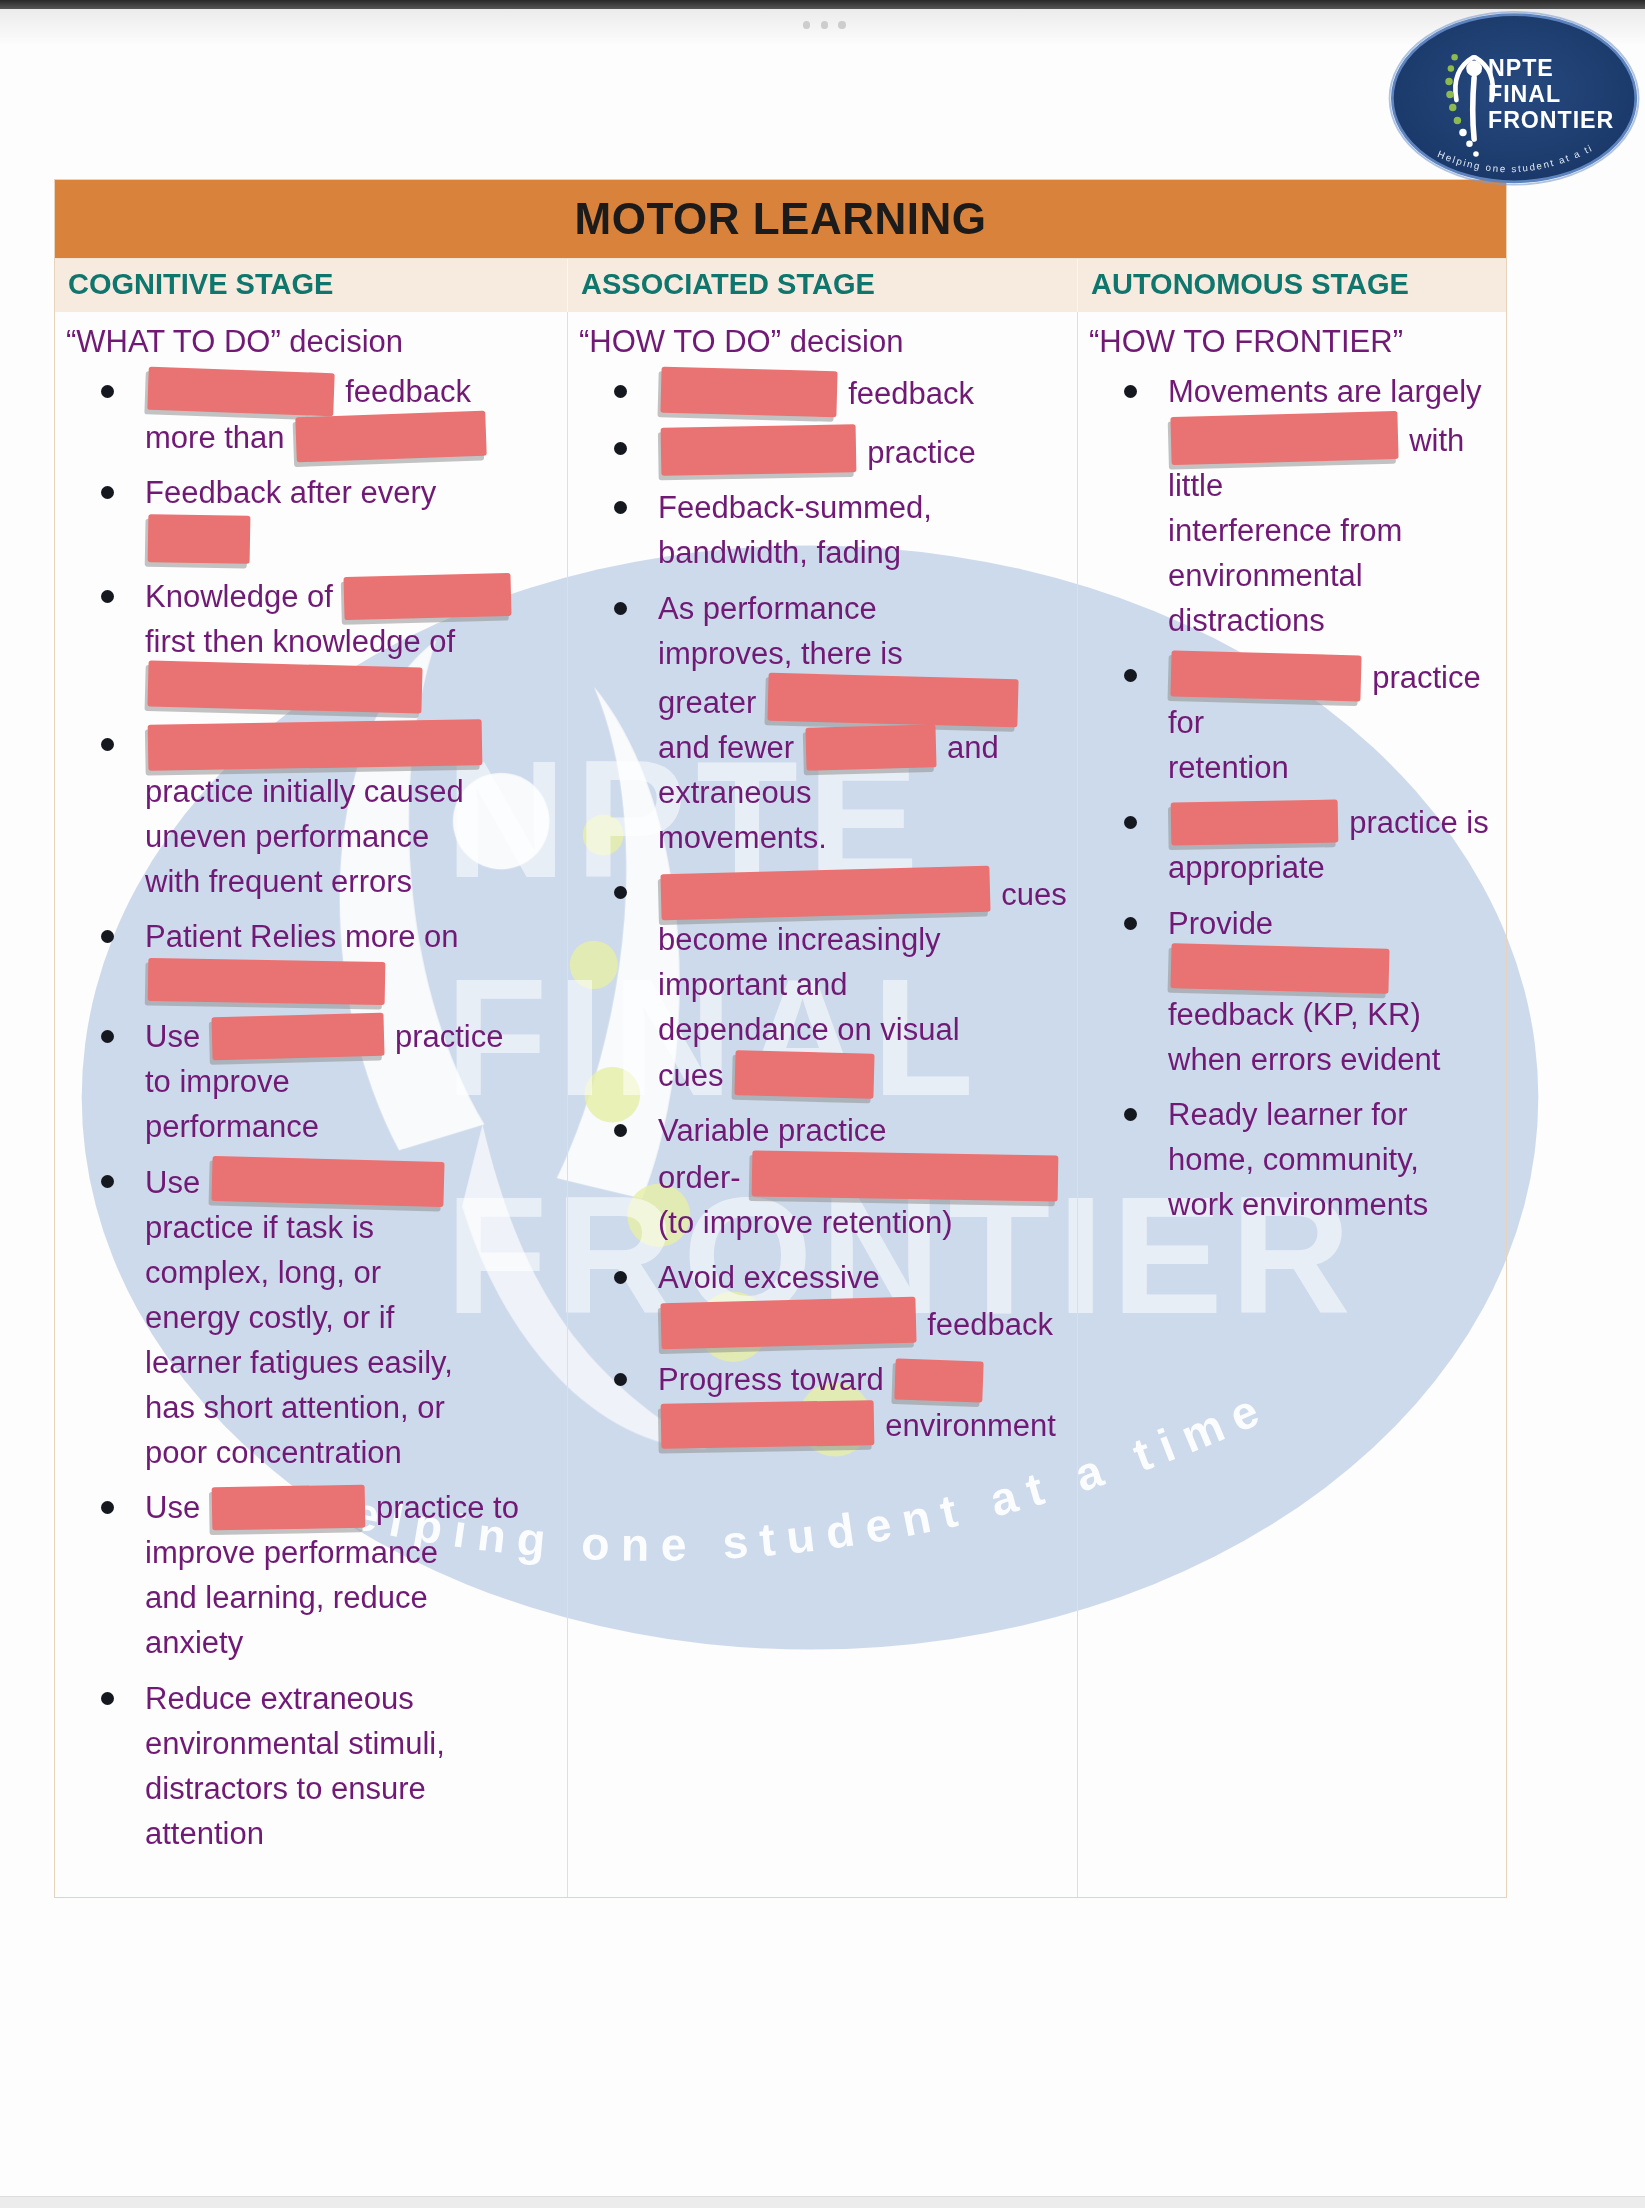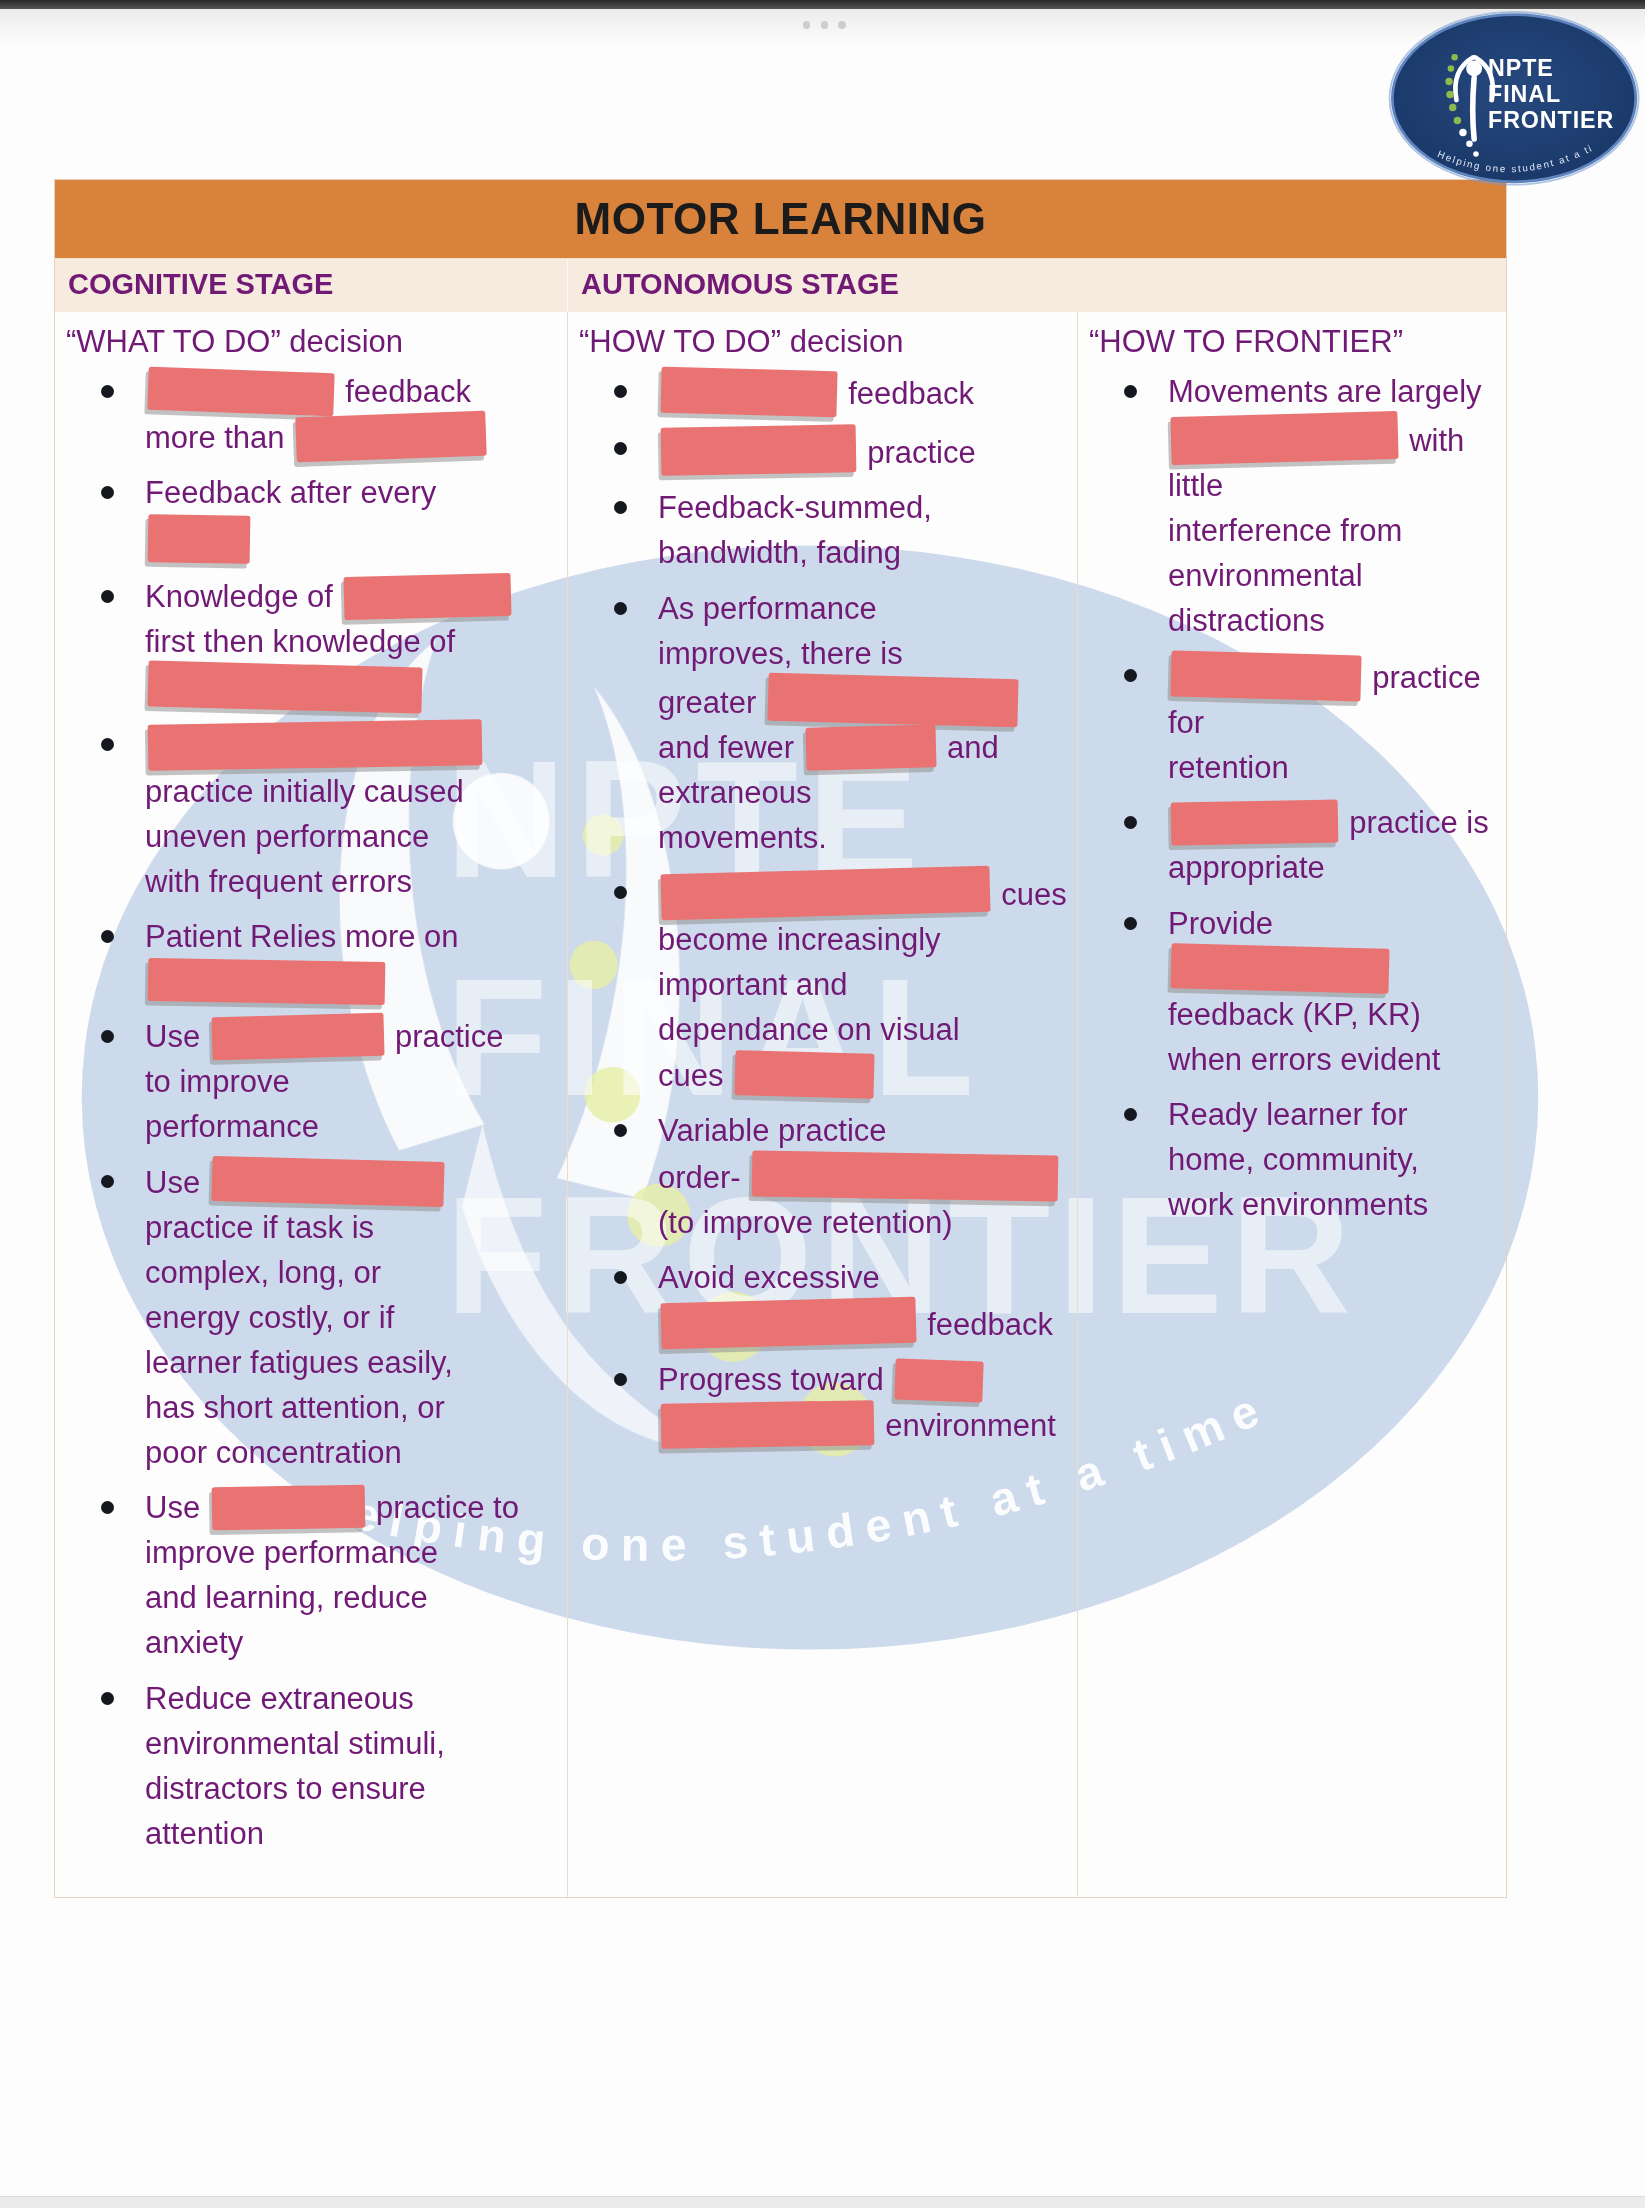"COGNITIVE STAGE" .hcell { color: #701a75 -> #0f766e }
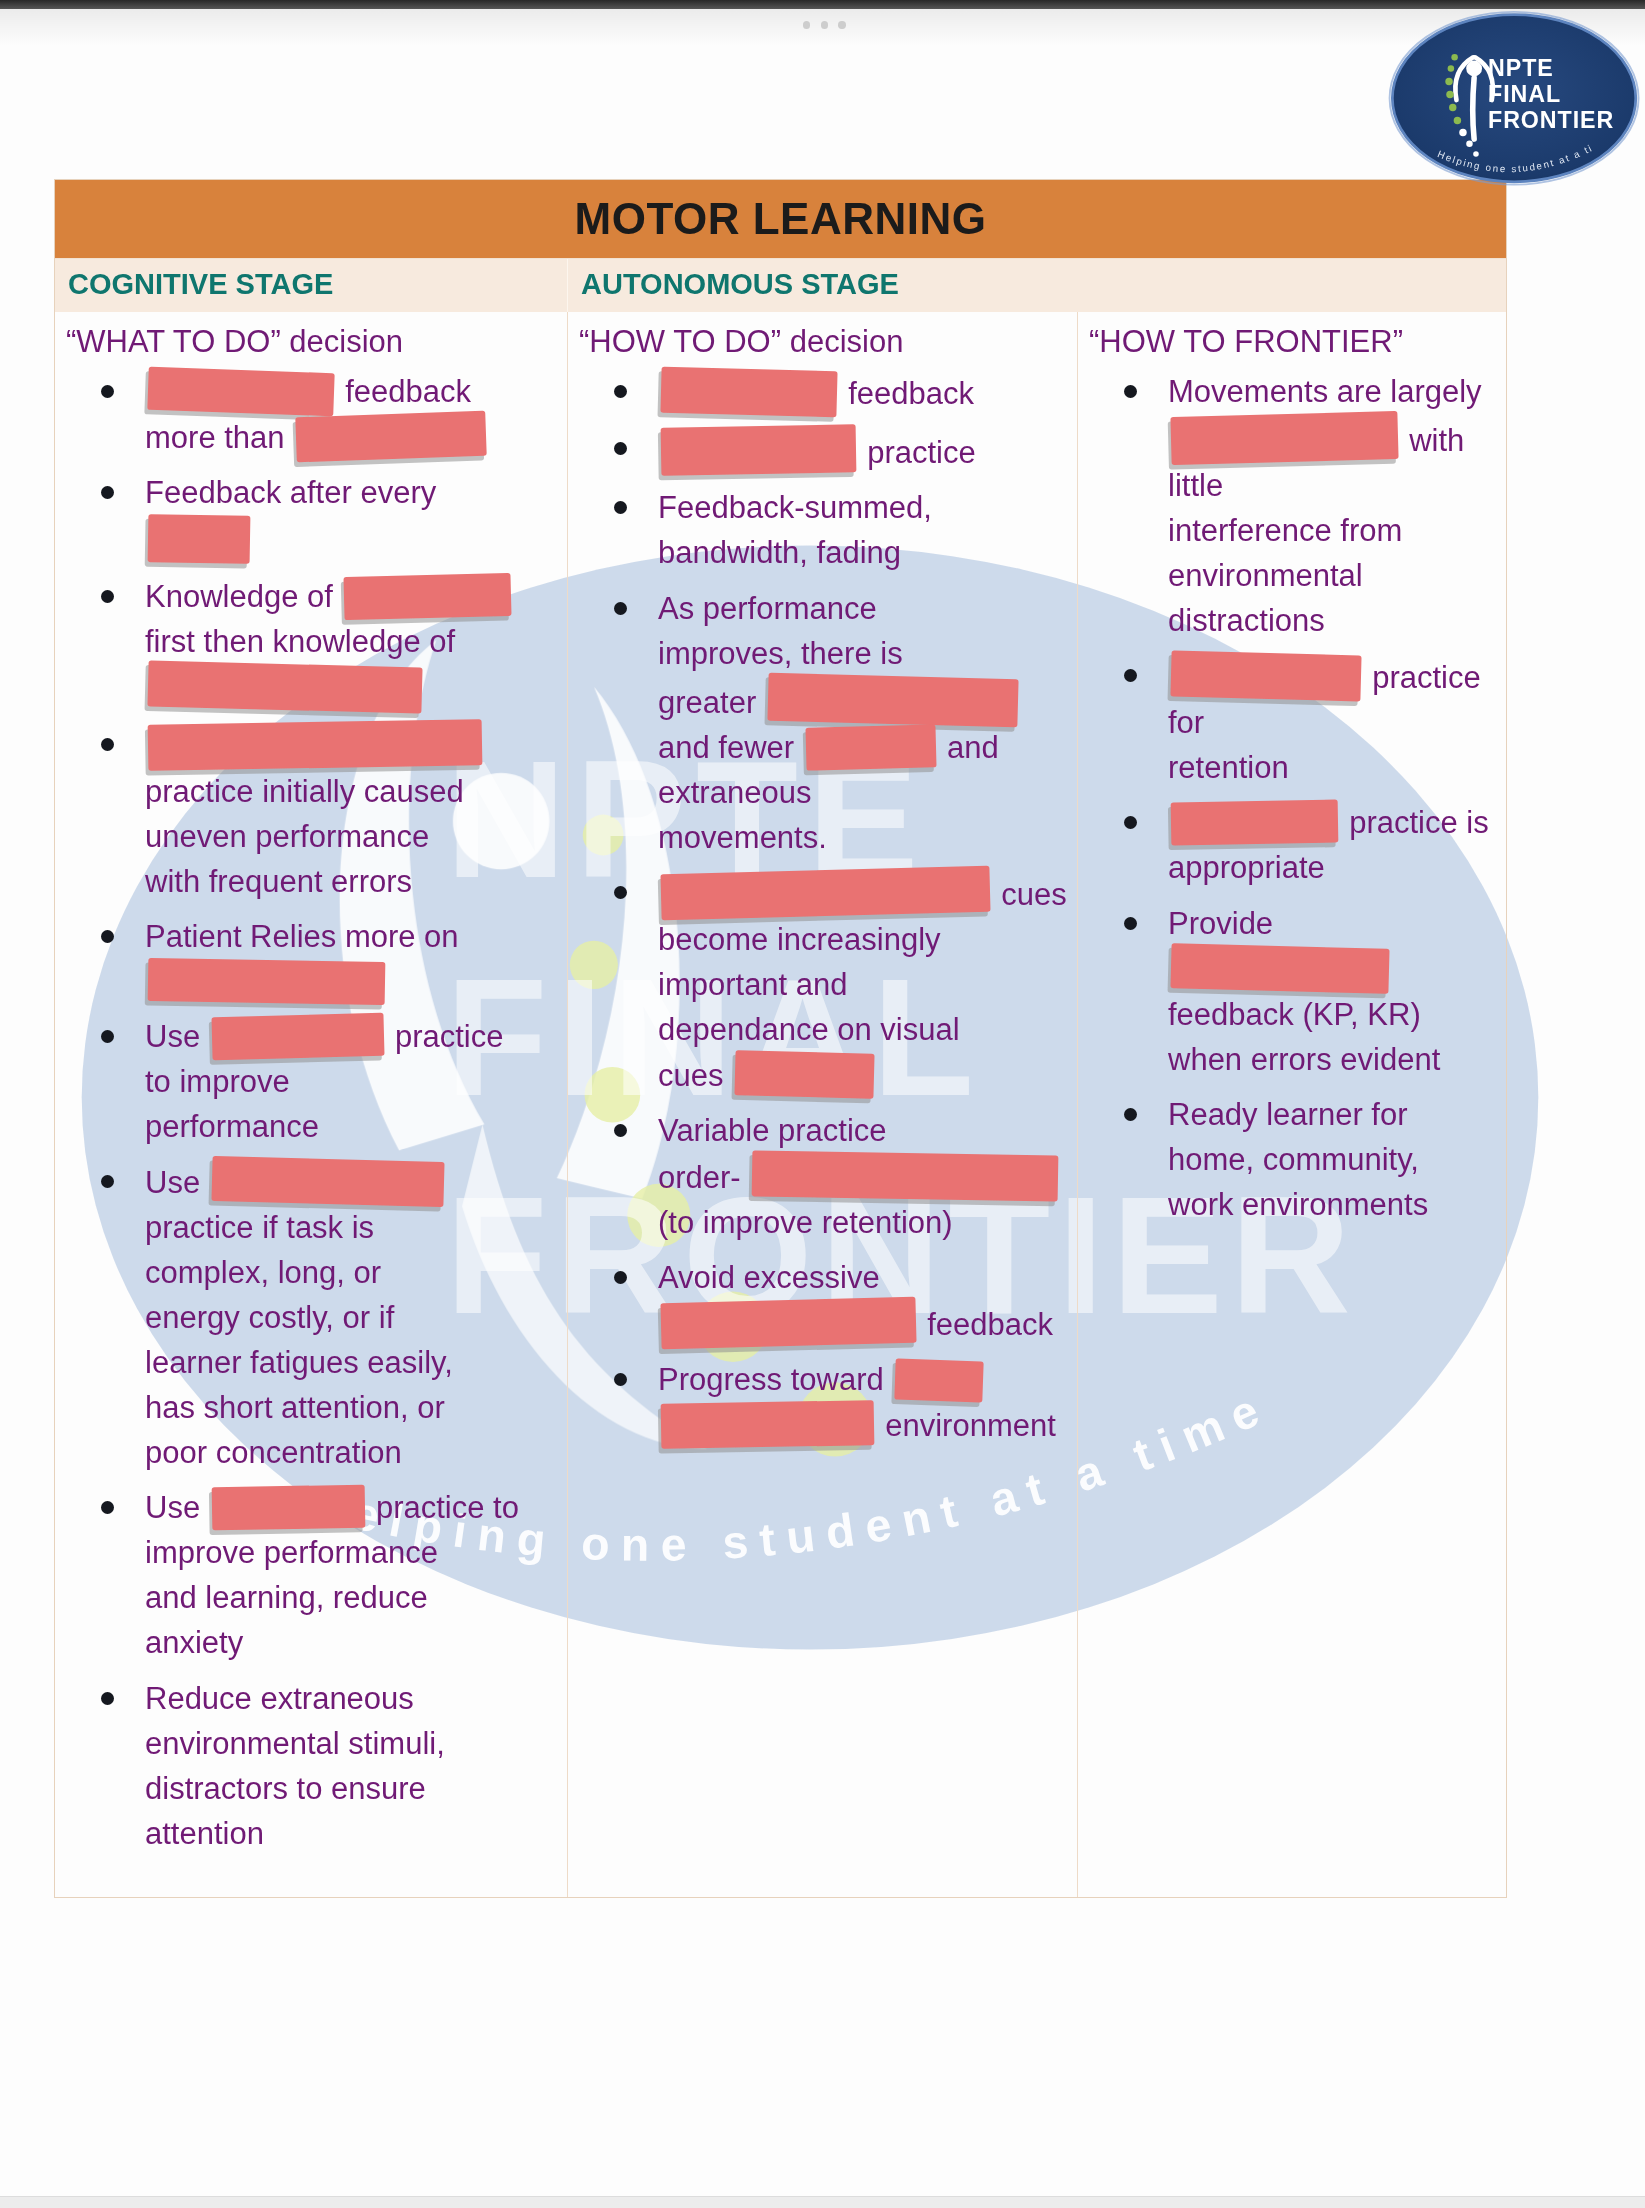"ASSOCIATED STAGE" div.hcell { html: none -> <div>ASSOCIATED STAGE</div> }
